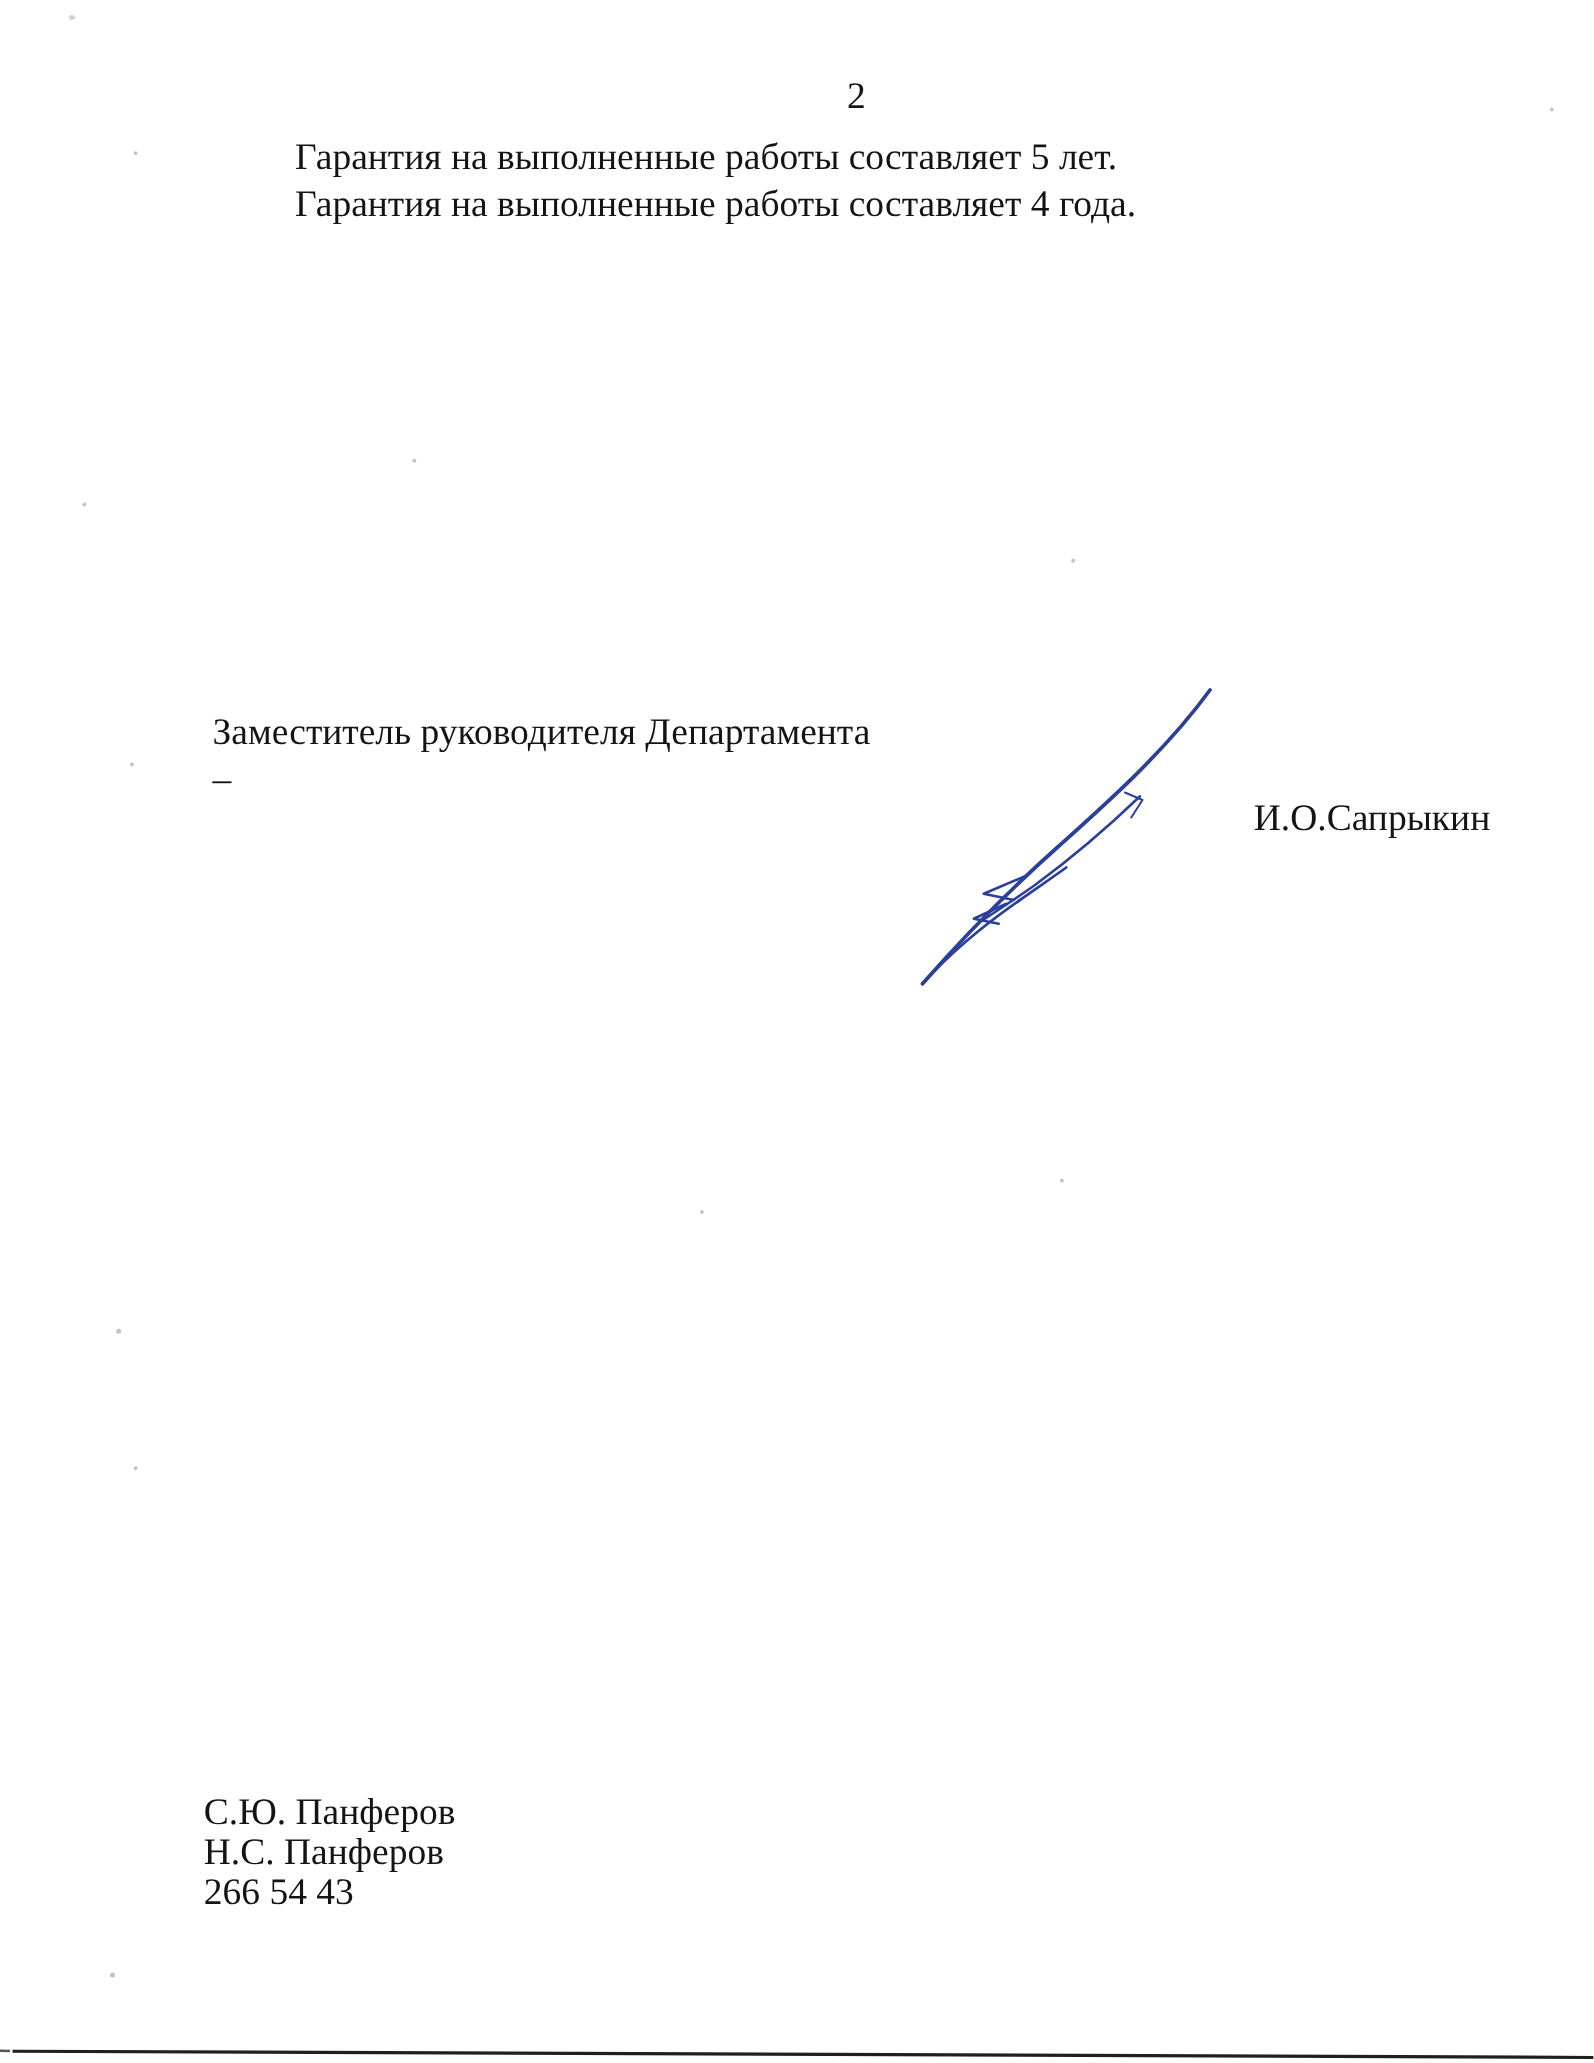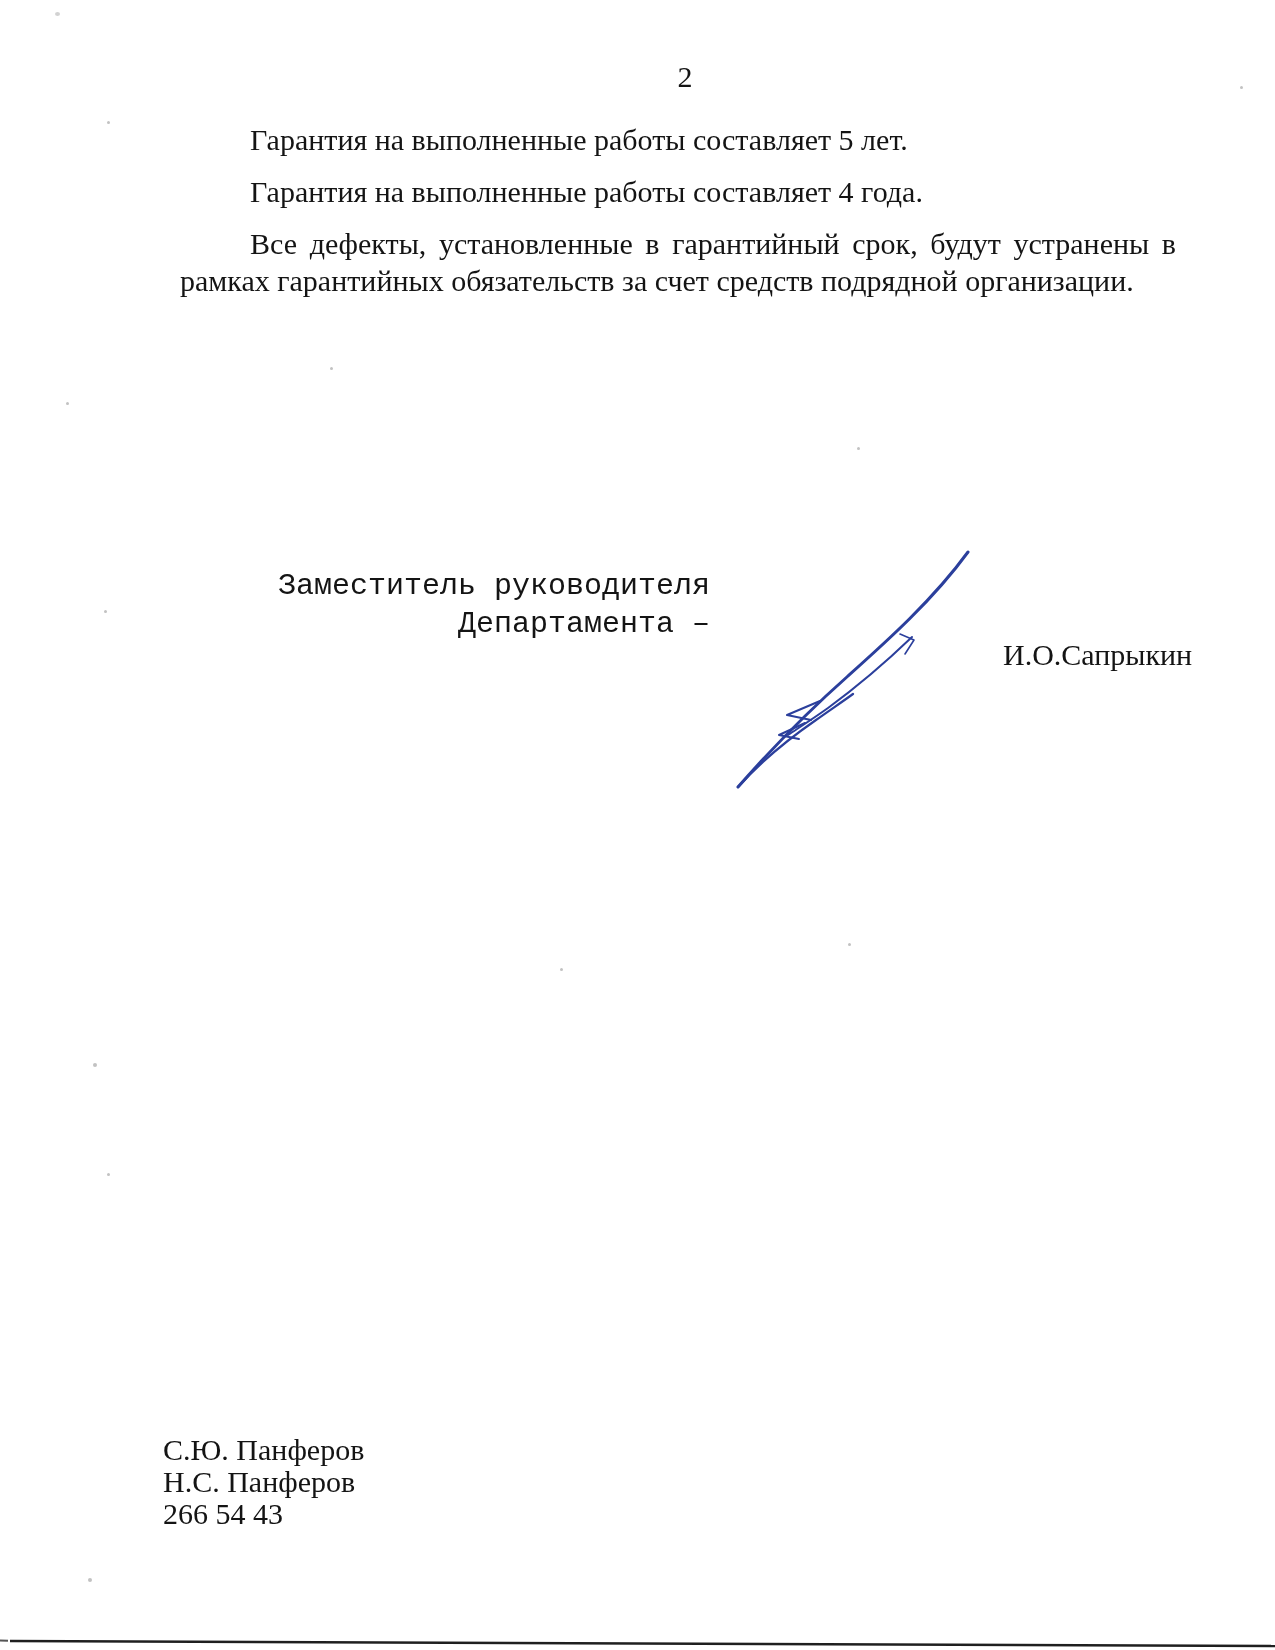"Гарантия на выполненные работы" .body-text p { margin: 15px -> 1px }
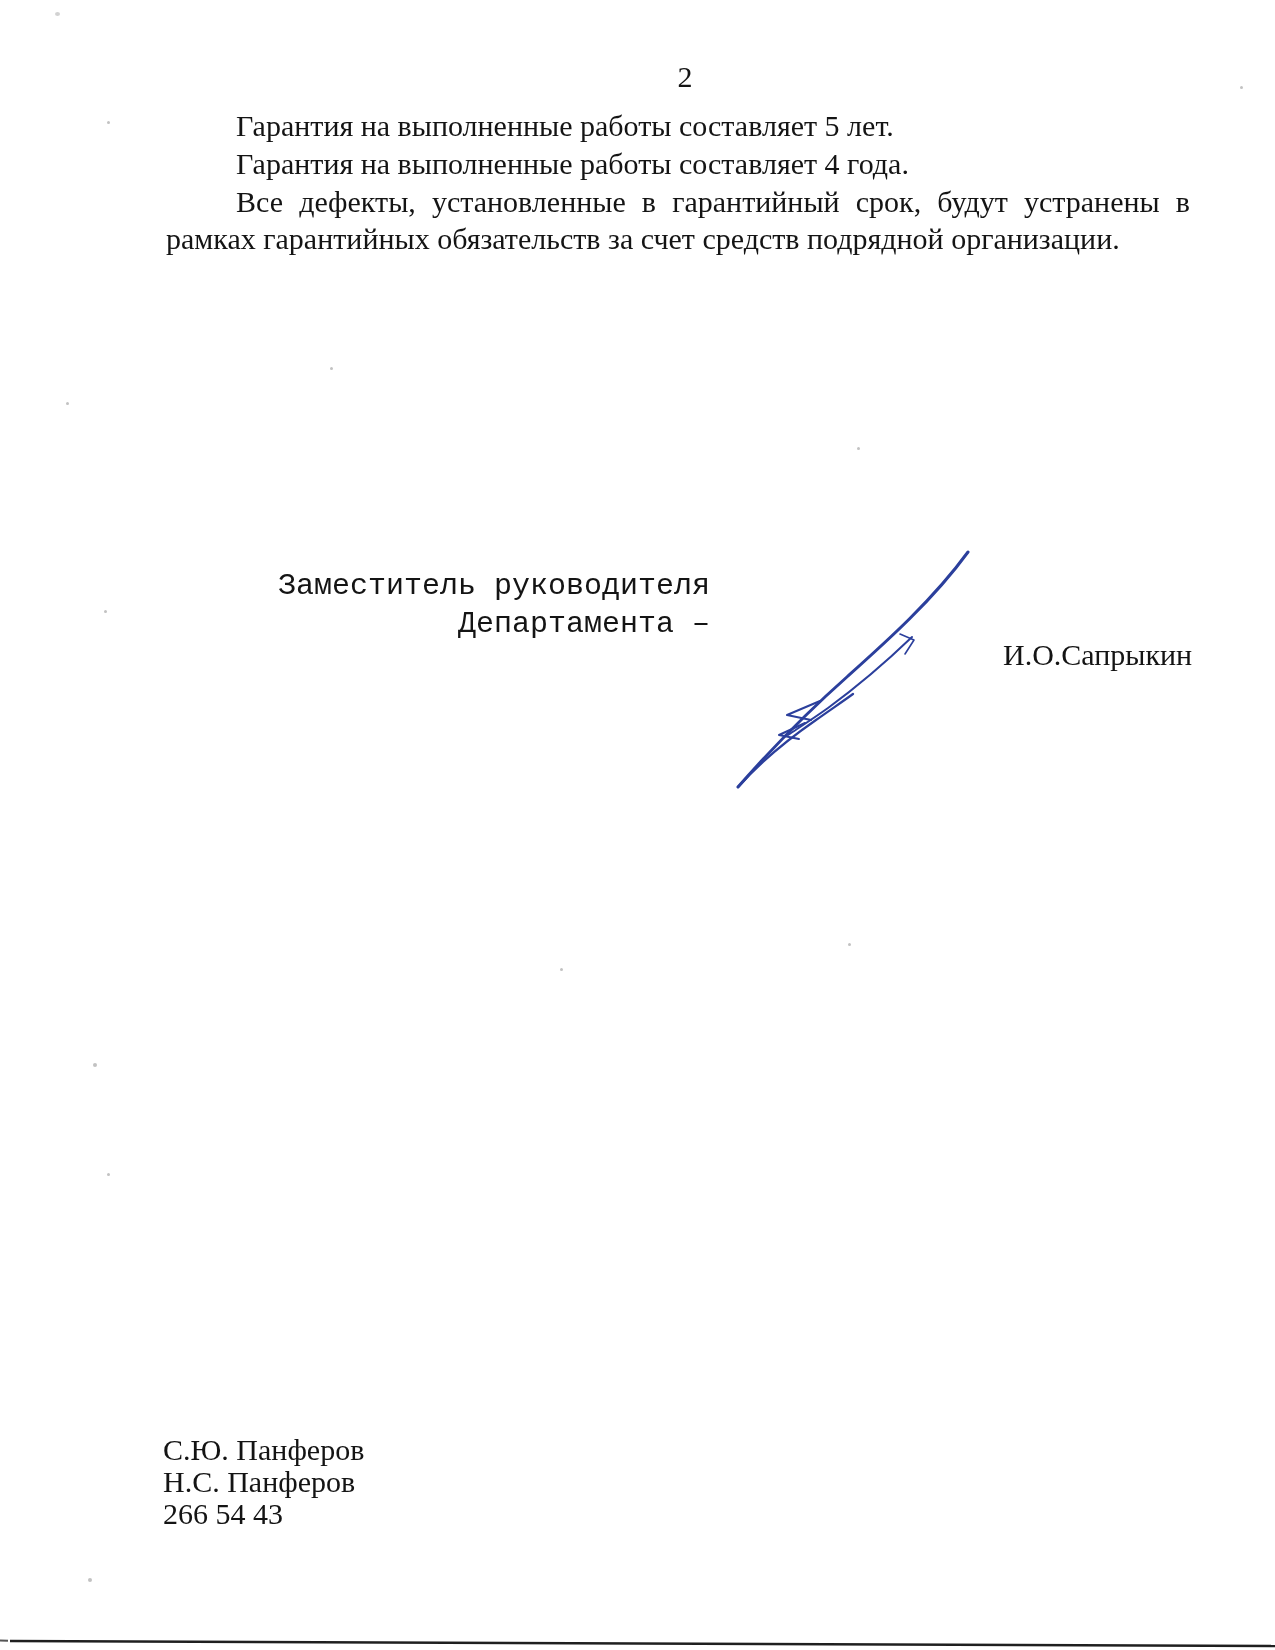"Все дефекты, установленные в гарантийный" p { html: <p>Все дефекты, установленные в гарантийный срок, будут устранены в рамках гарантийных обязательств за счет средств подрядной организации.</p> -> none }
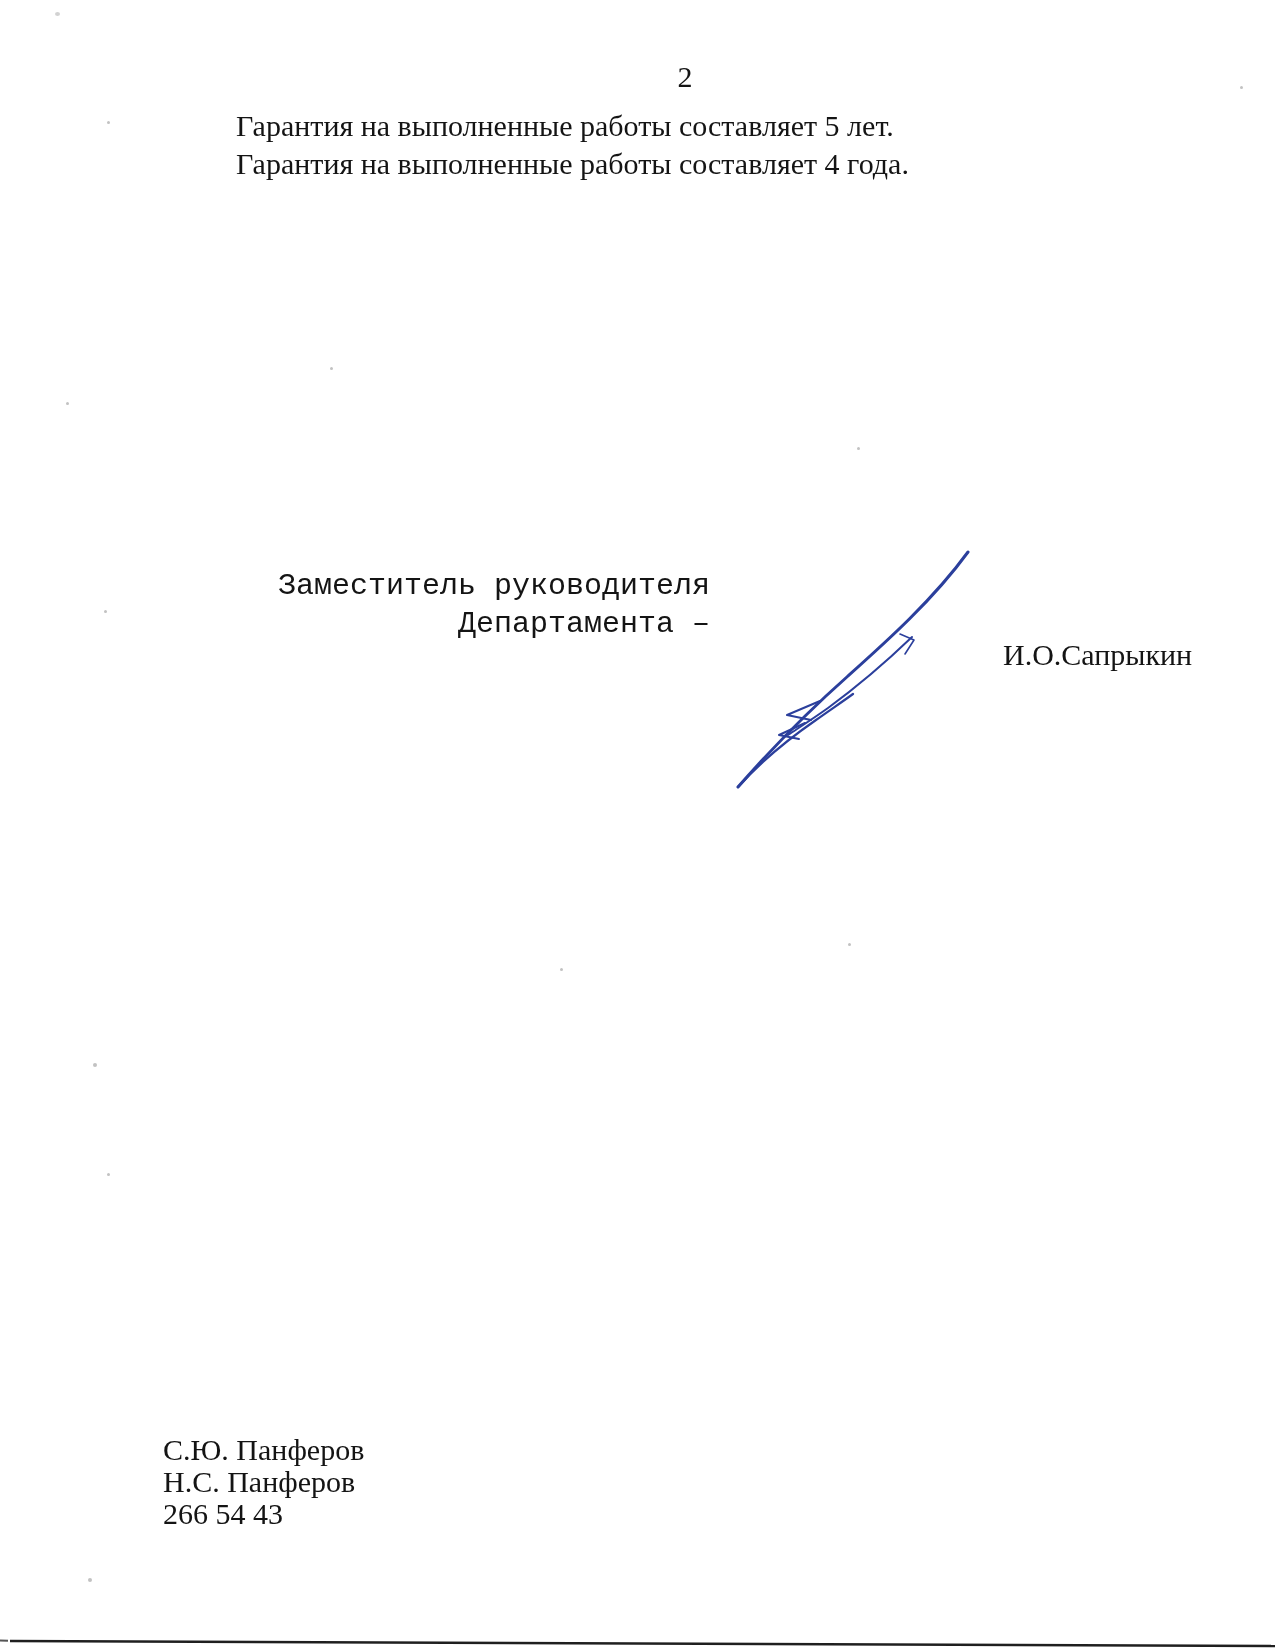"Заместитель руководителя Департамента –" .sig-title { font-family: Liberation Mono, monospace -> none; text-align: right -> left }
